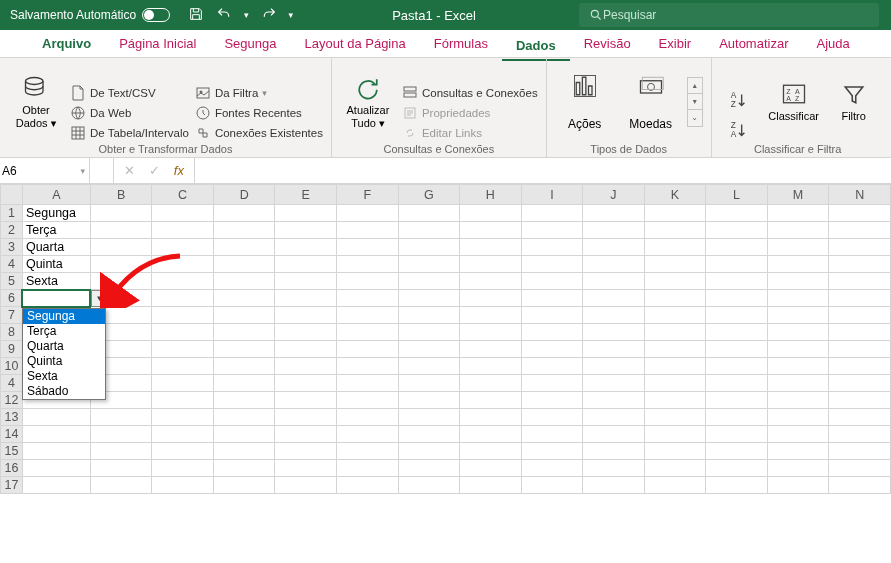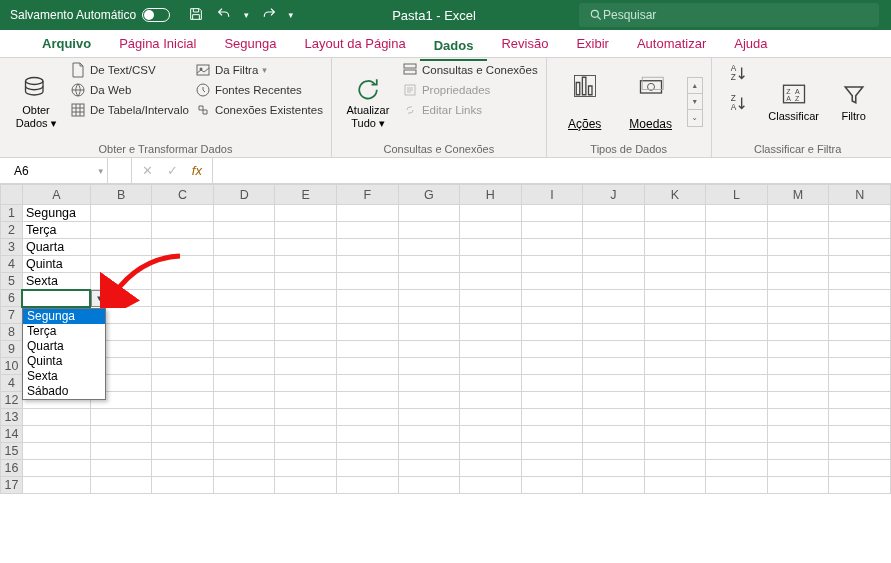"Fórmulas" div.tab { html: none -> <div>Fórmulas</div> }
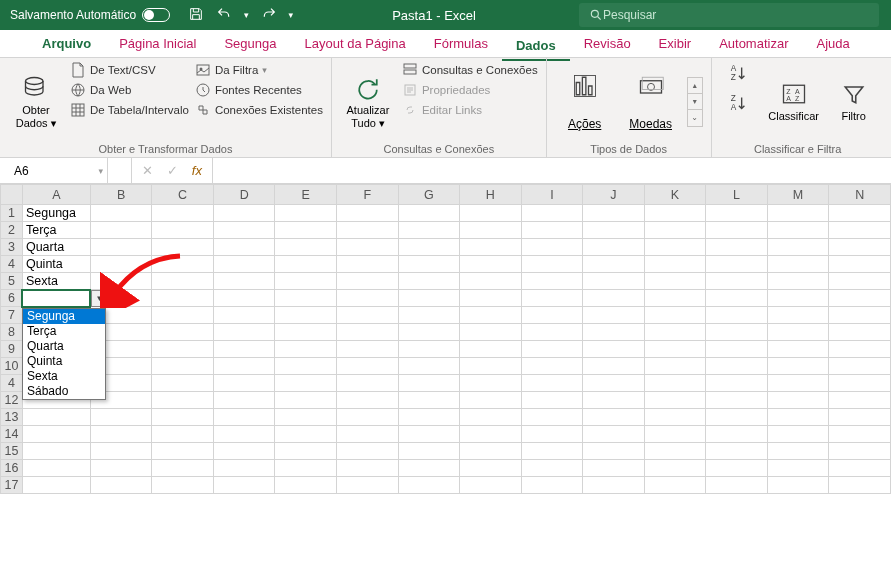"De Text/CSV" .smcol { justify-content: flex-start -> flex-end }
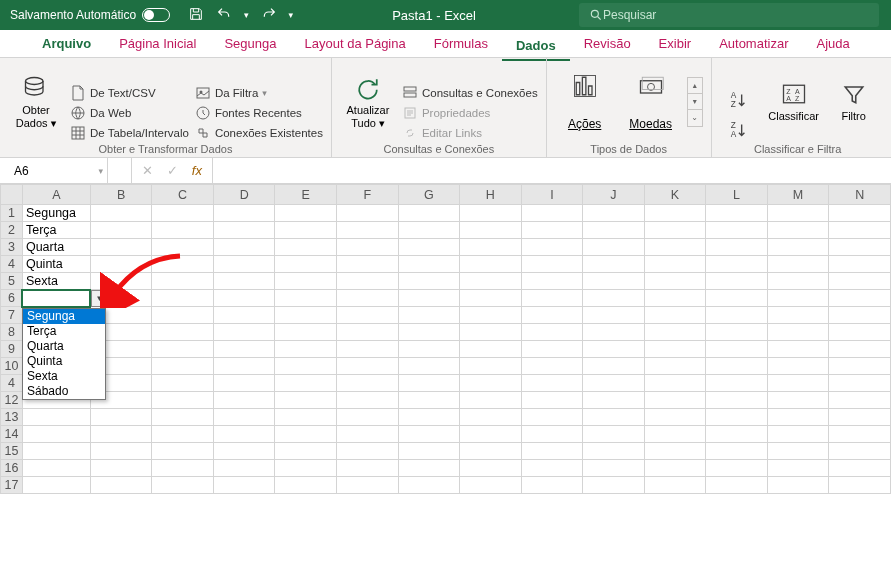"Ações" .gal-item { text-decoration: underline -> none }
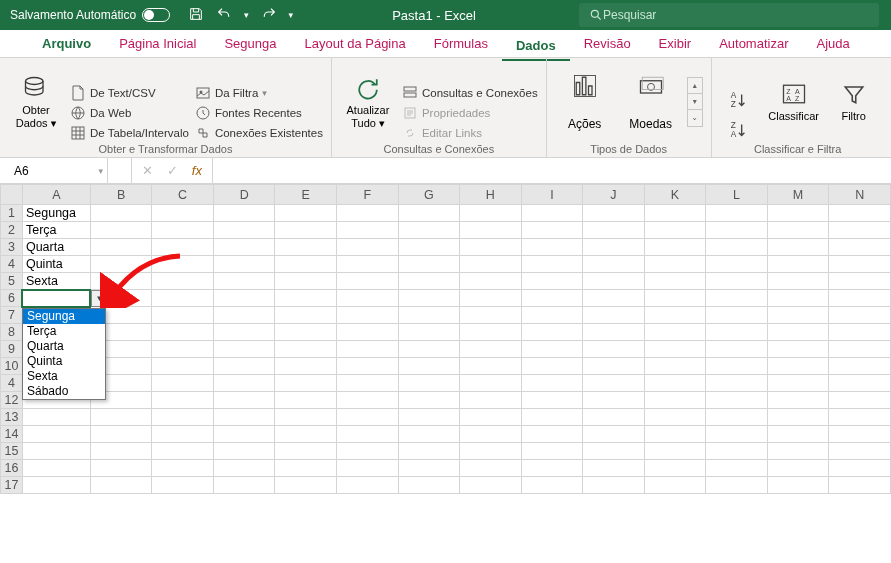"A6" .namebox { padding-left: 14px -> 2px; width: 108px -> 90px }
